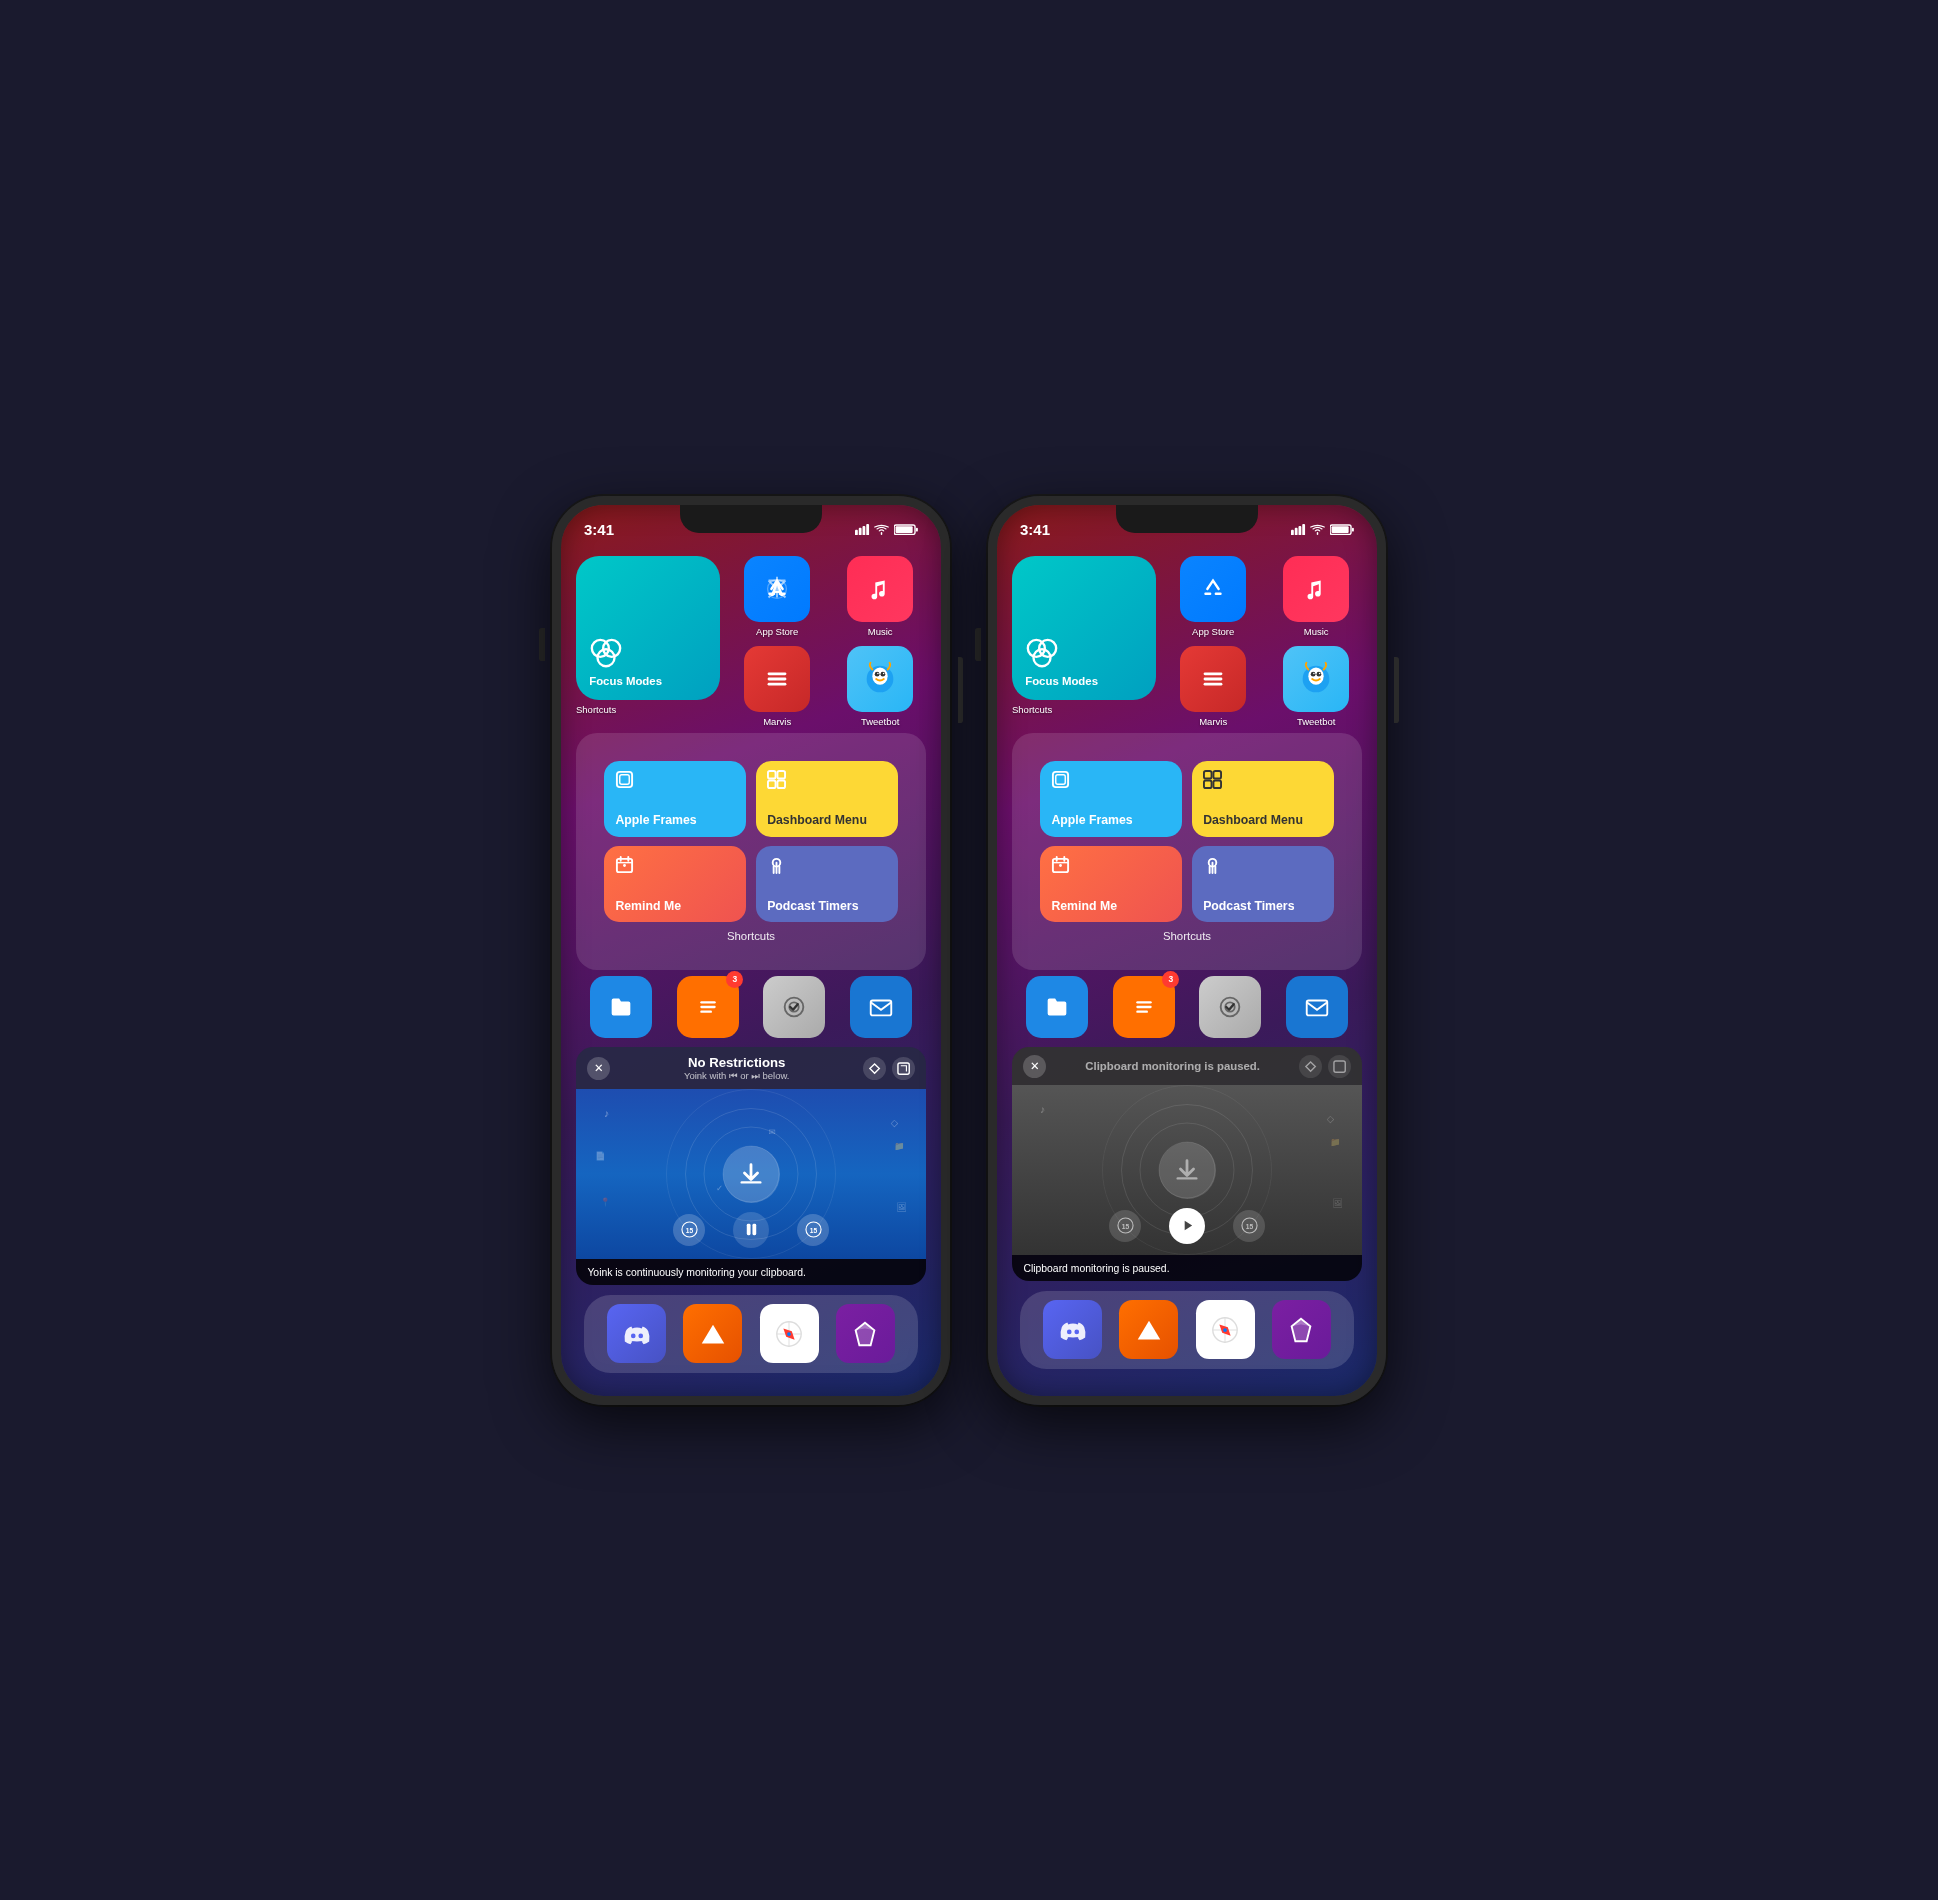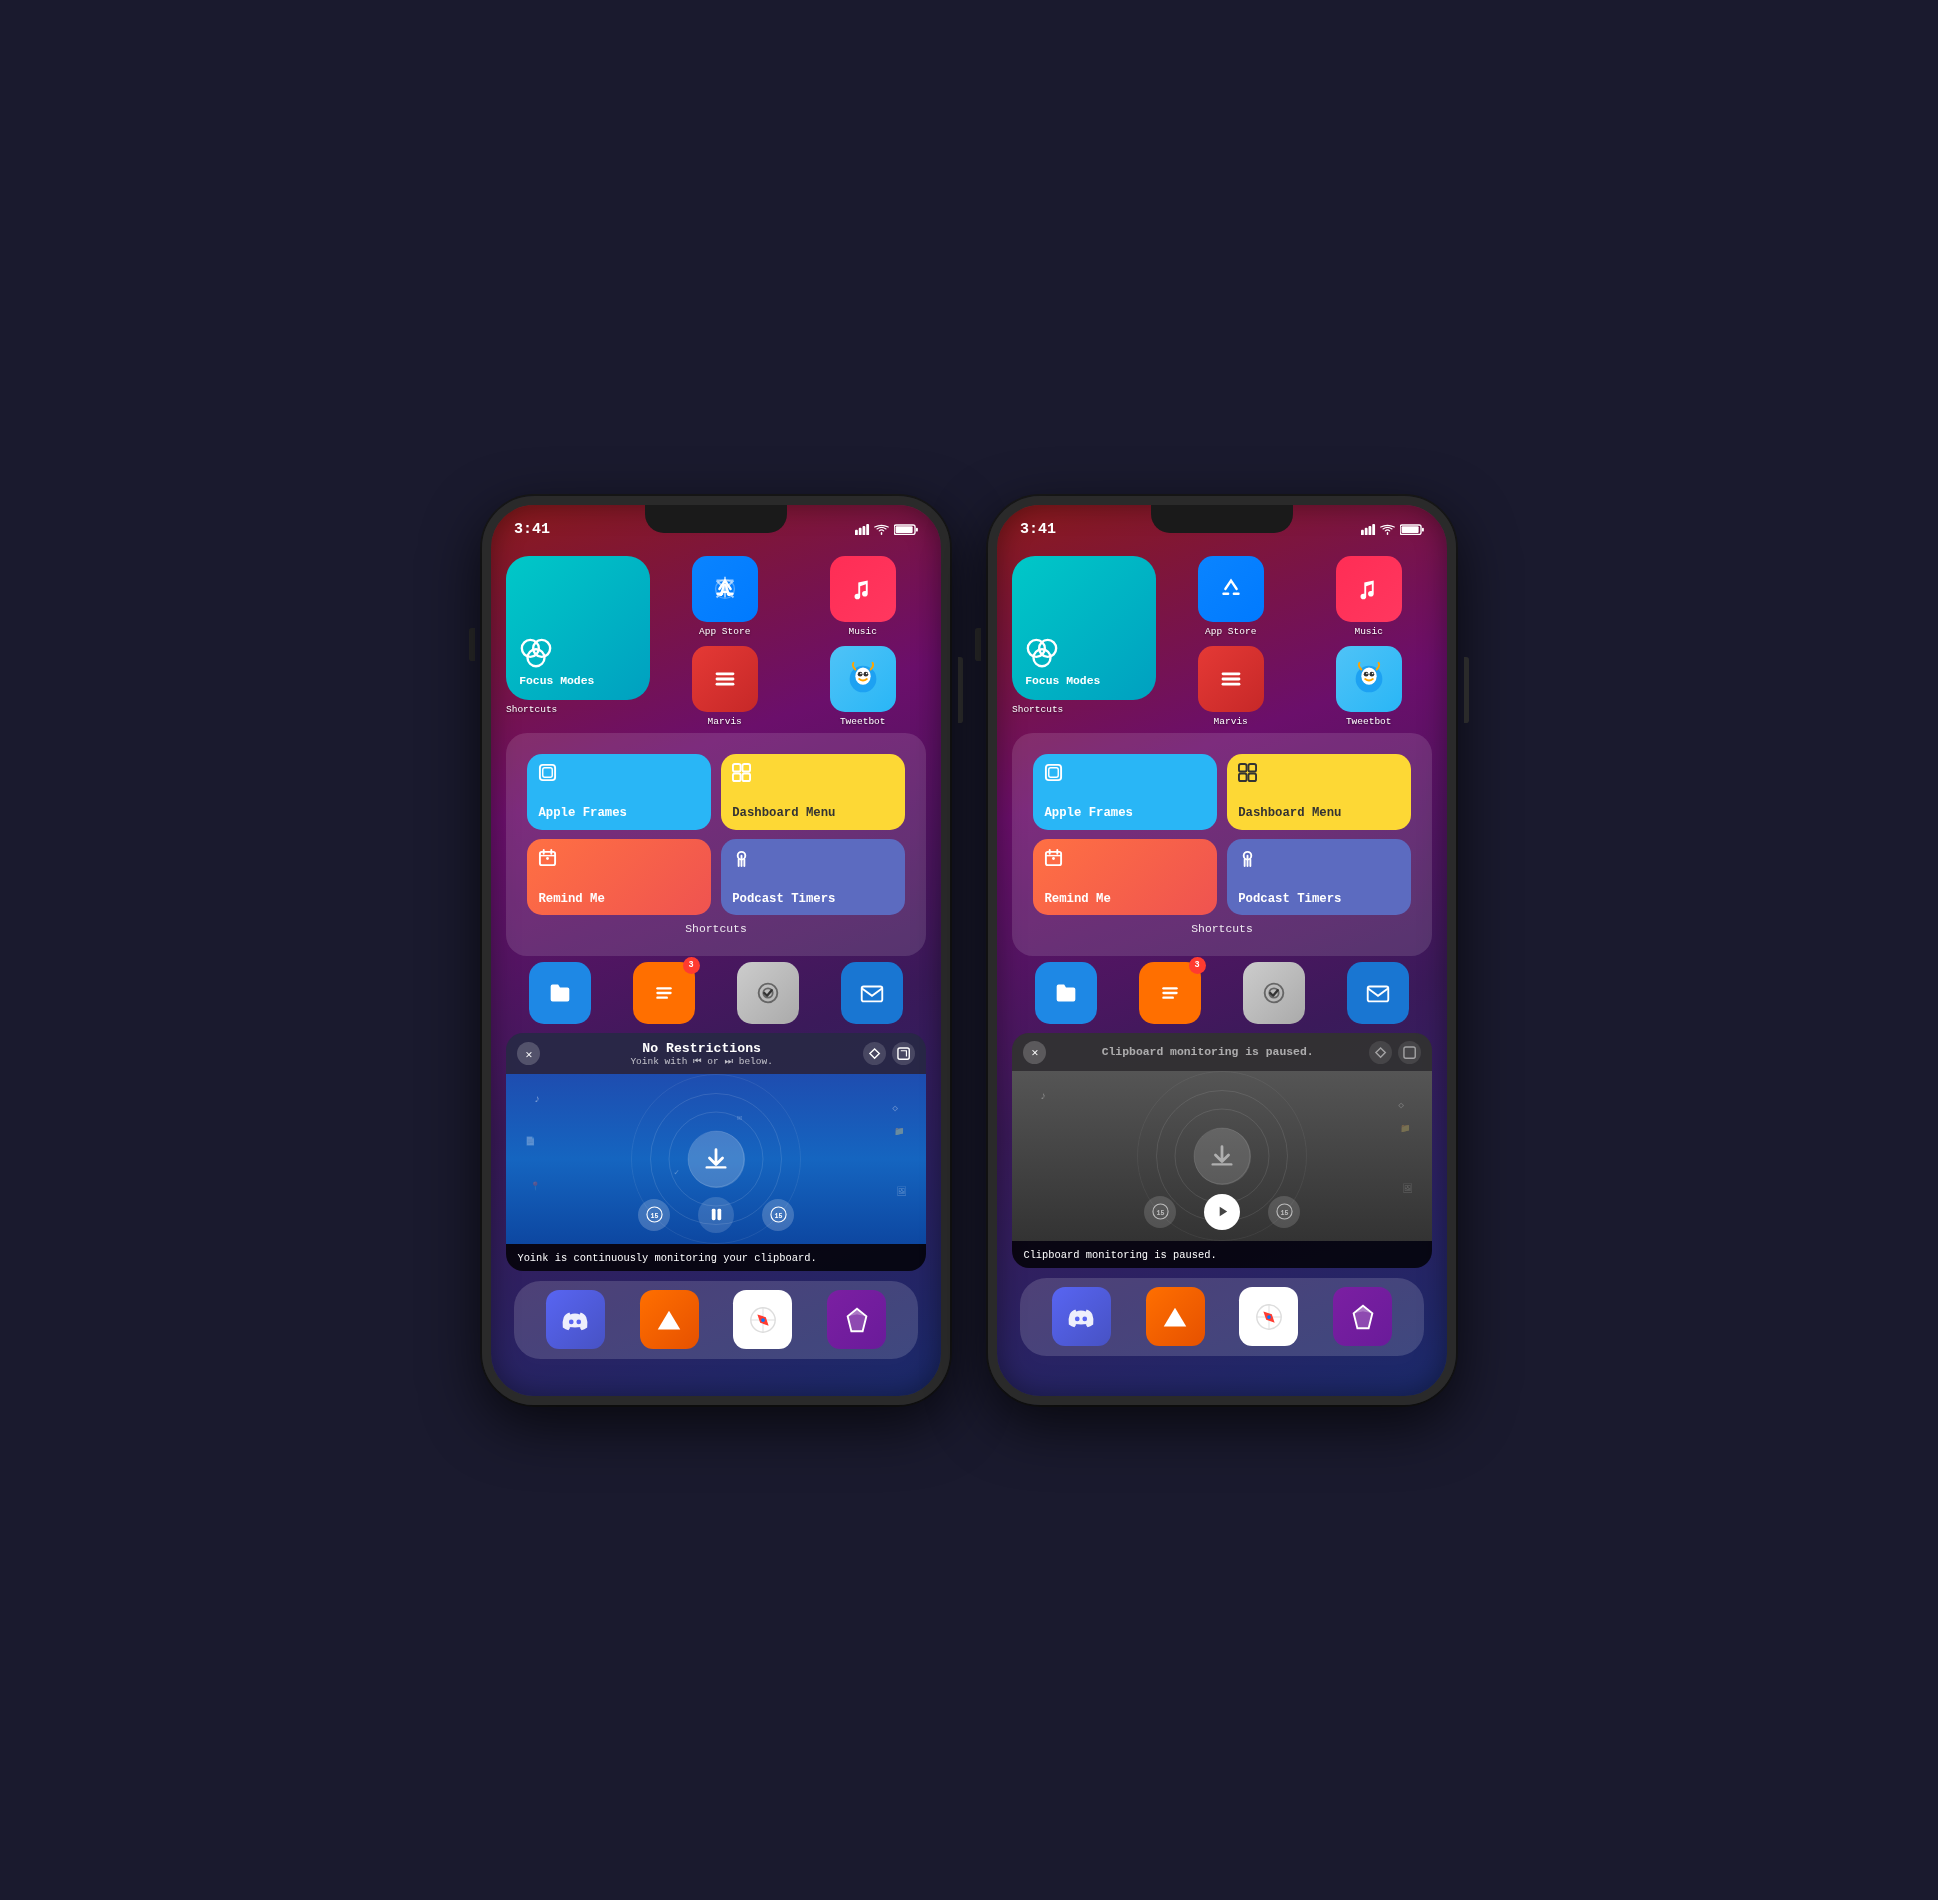"3:41" .phone-wrapper { font-family: Liberation Mono, monospace -> none; width: 468px -> 398px }
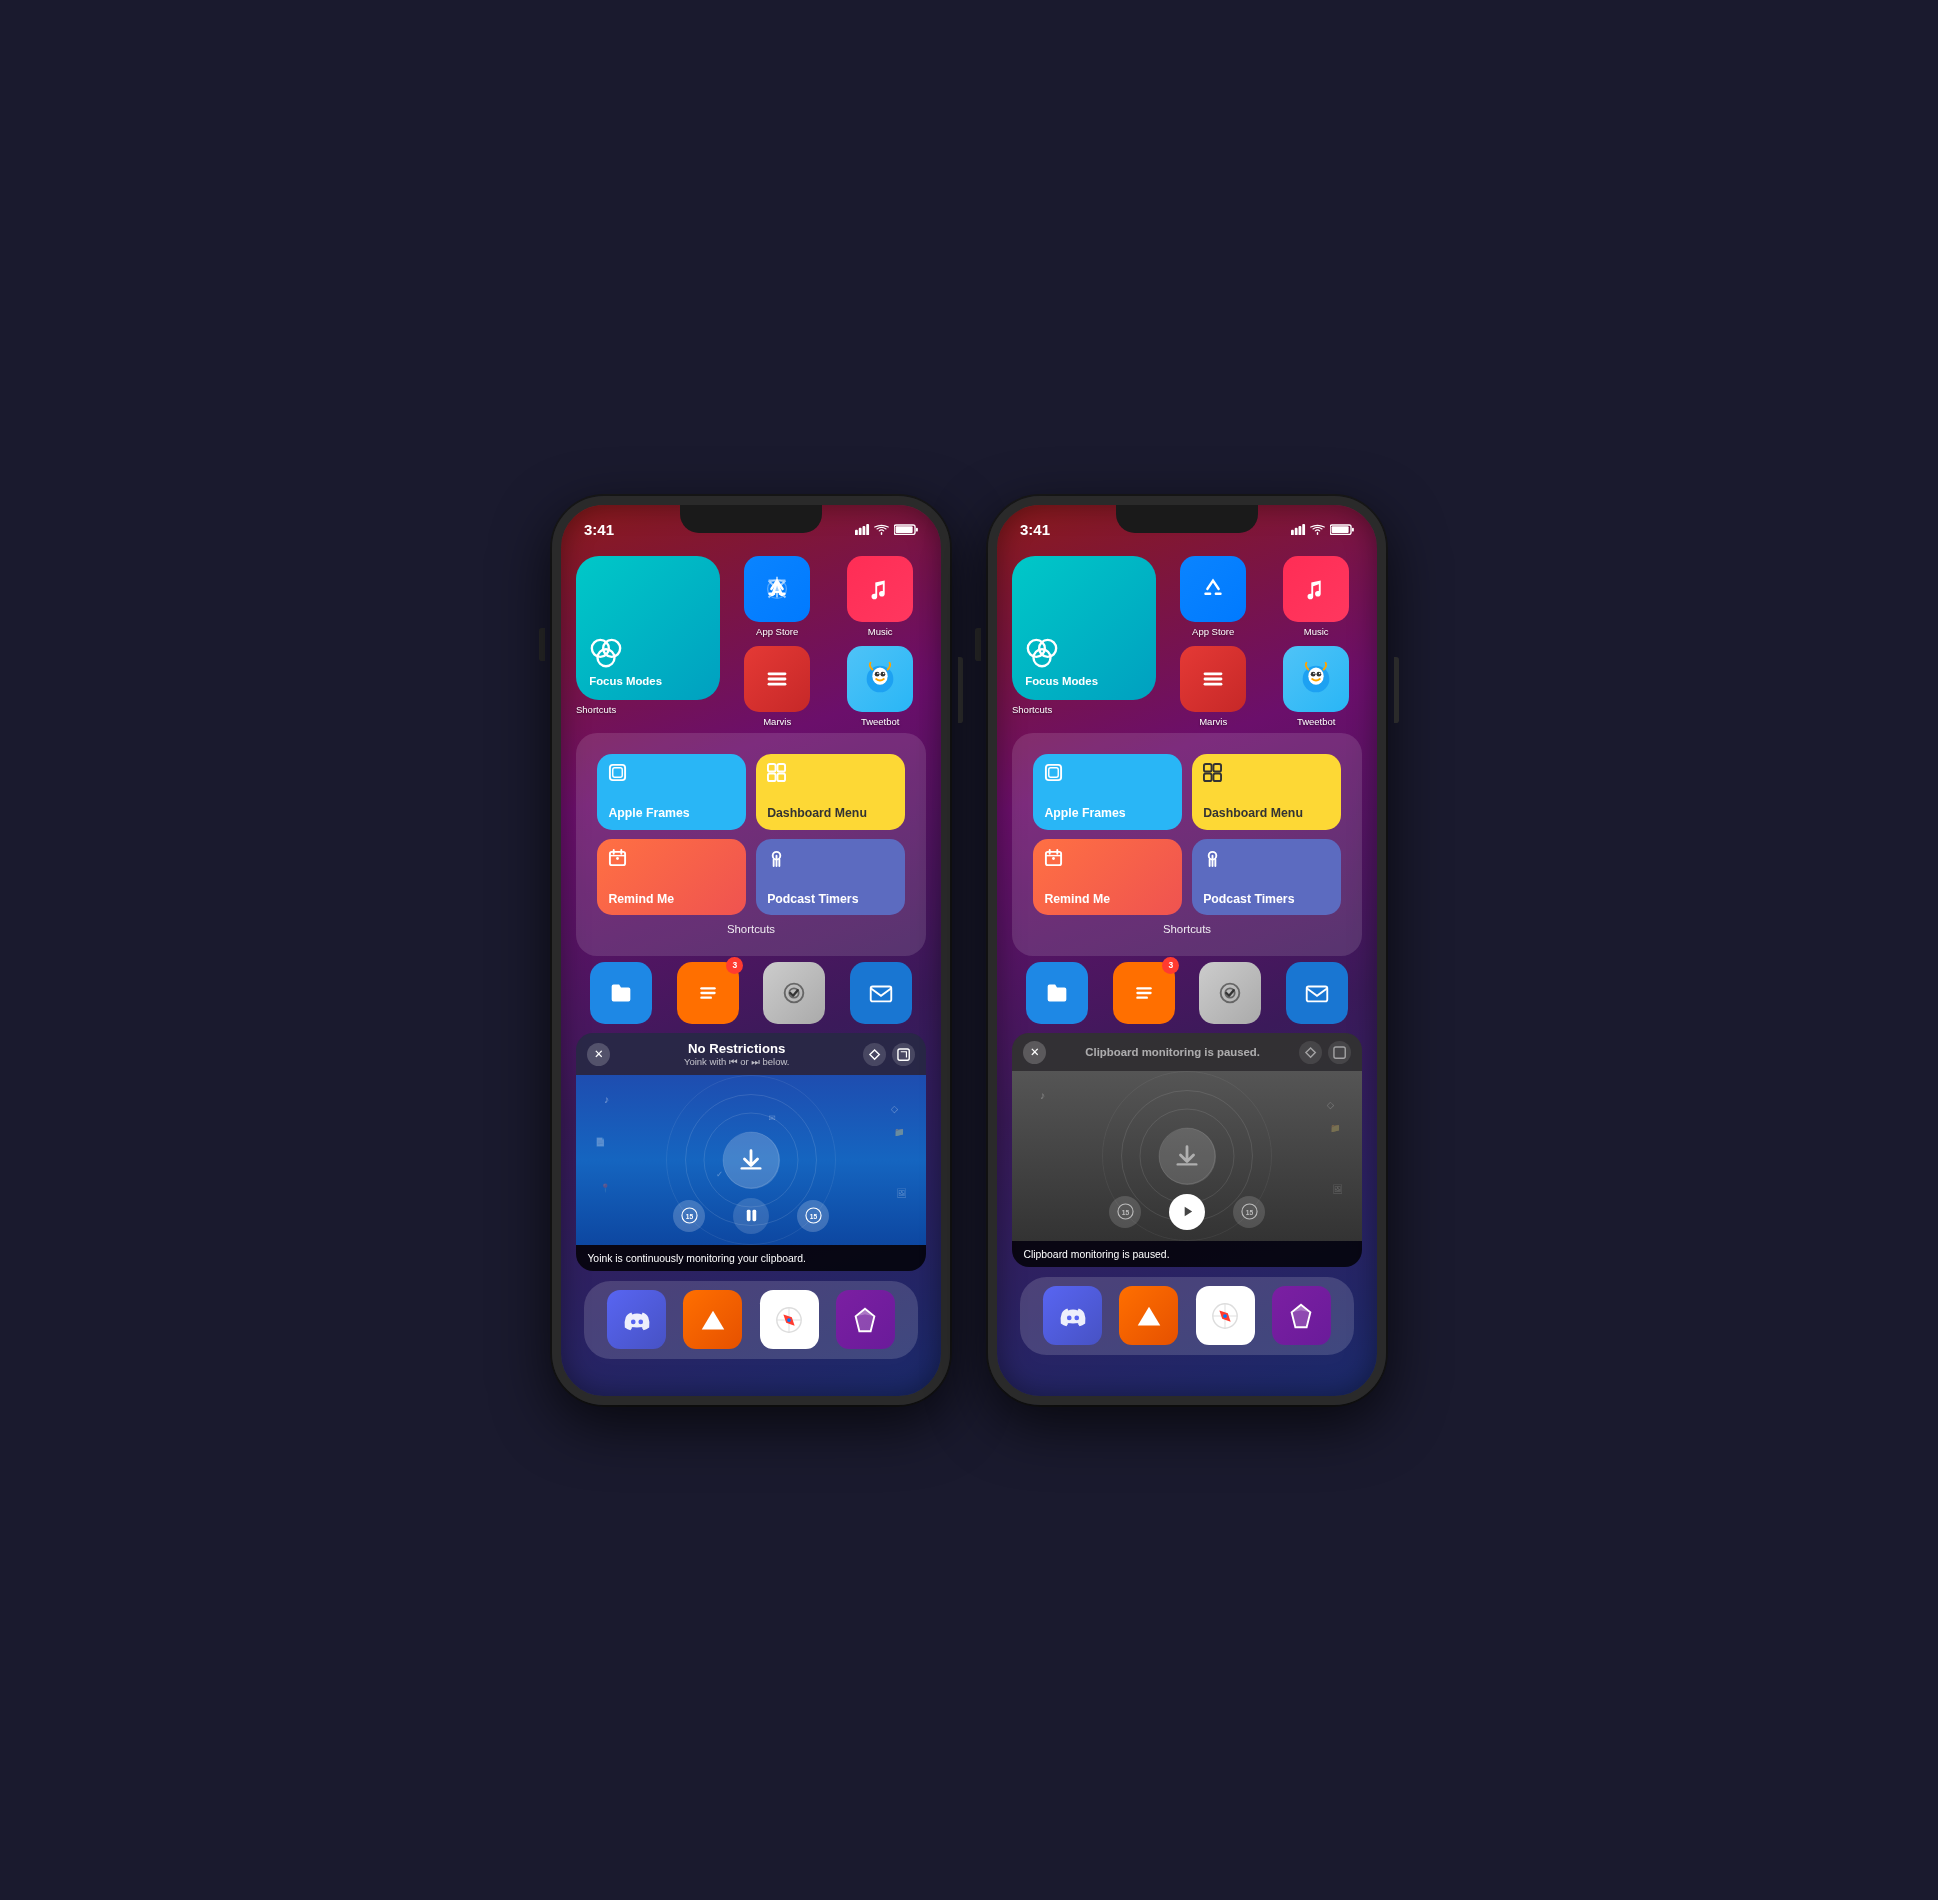"Apple Frames" .shortcuts-widget { padding: 21px -> 28px }
